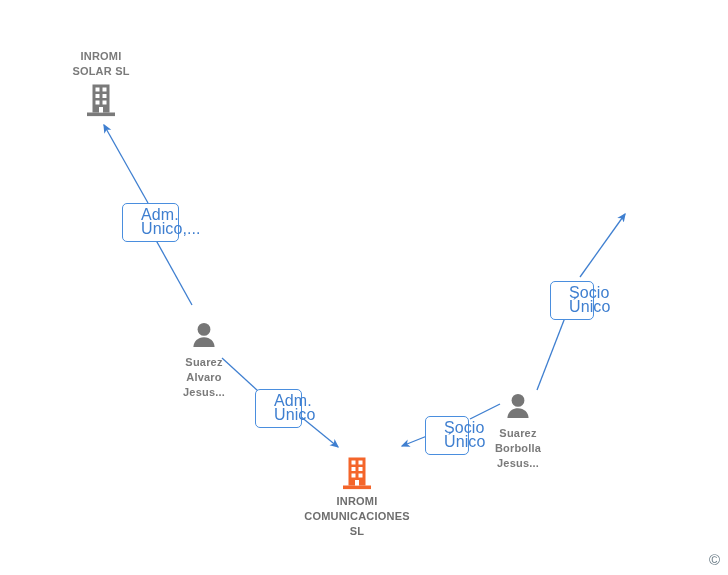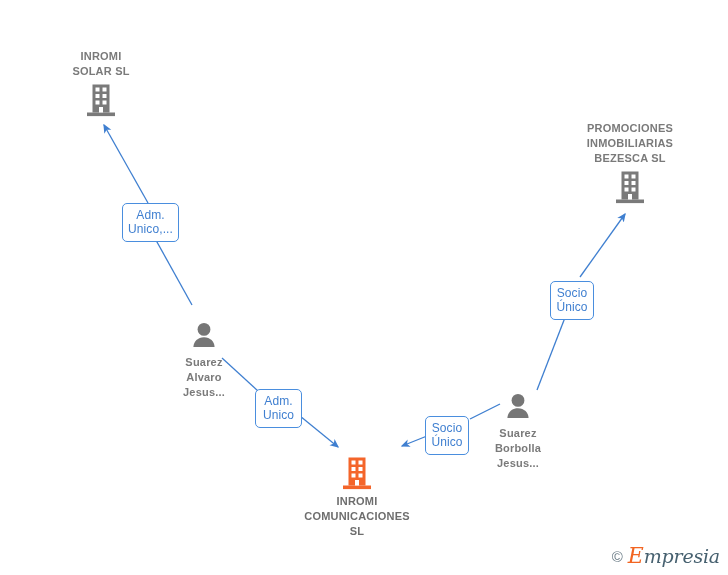"PROMOCIONES" div.node { html: <div> <span>PROMOCIONES INMOBILIARIAS BEZESCA SL</span> <span> <svg> <rect></rect> <rect></rect> <rect></rect> <rect></rect> <rect></rect> <rect></rect> <rect></rect> <rect></rect> <rect></rect> </svg> </span> </div> -> none }
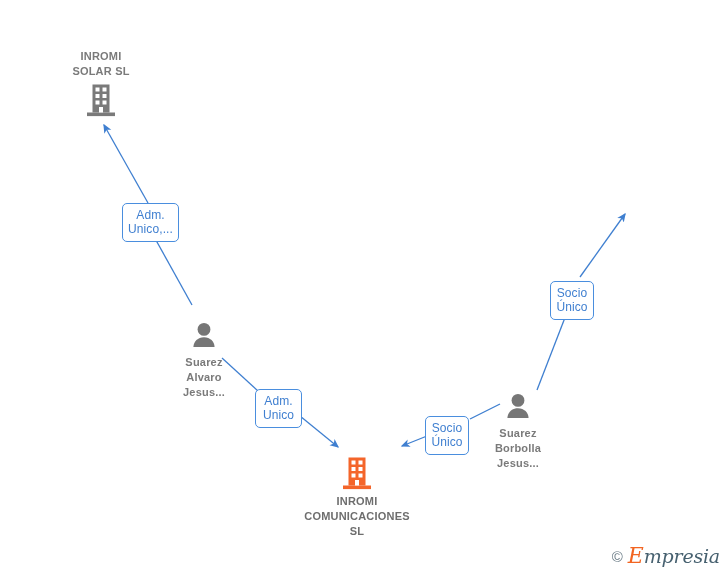"Adm." .edge-label { font-size: 12px -> 16px; padding: 4px 5px 5px 5px -> 4px 5px 5px 18px }
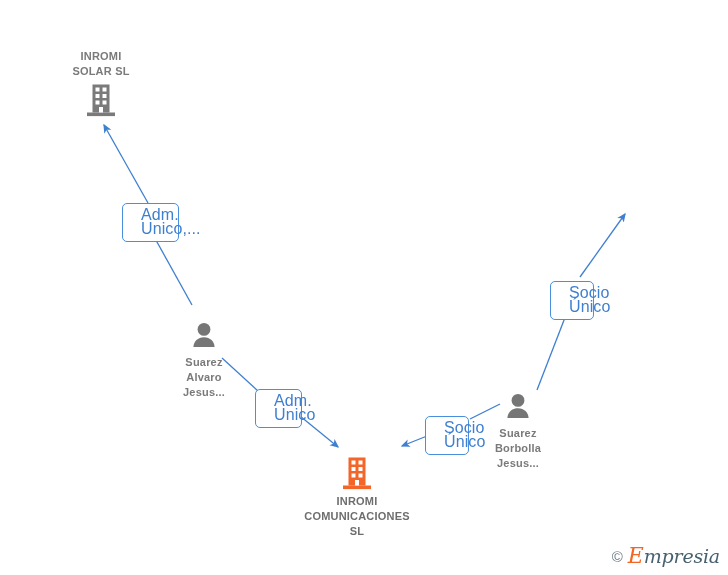"Empresia" span.brand { html: <span><span>E</span><span>mpresia</span></span> -> none }
